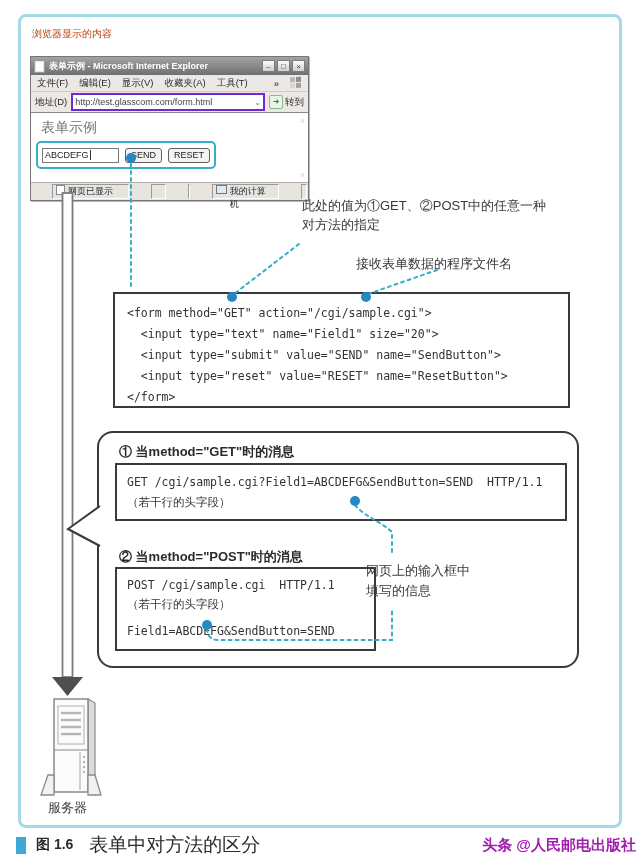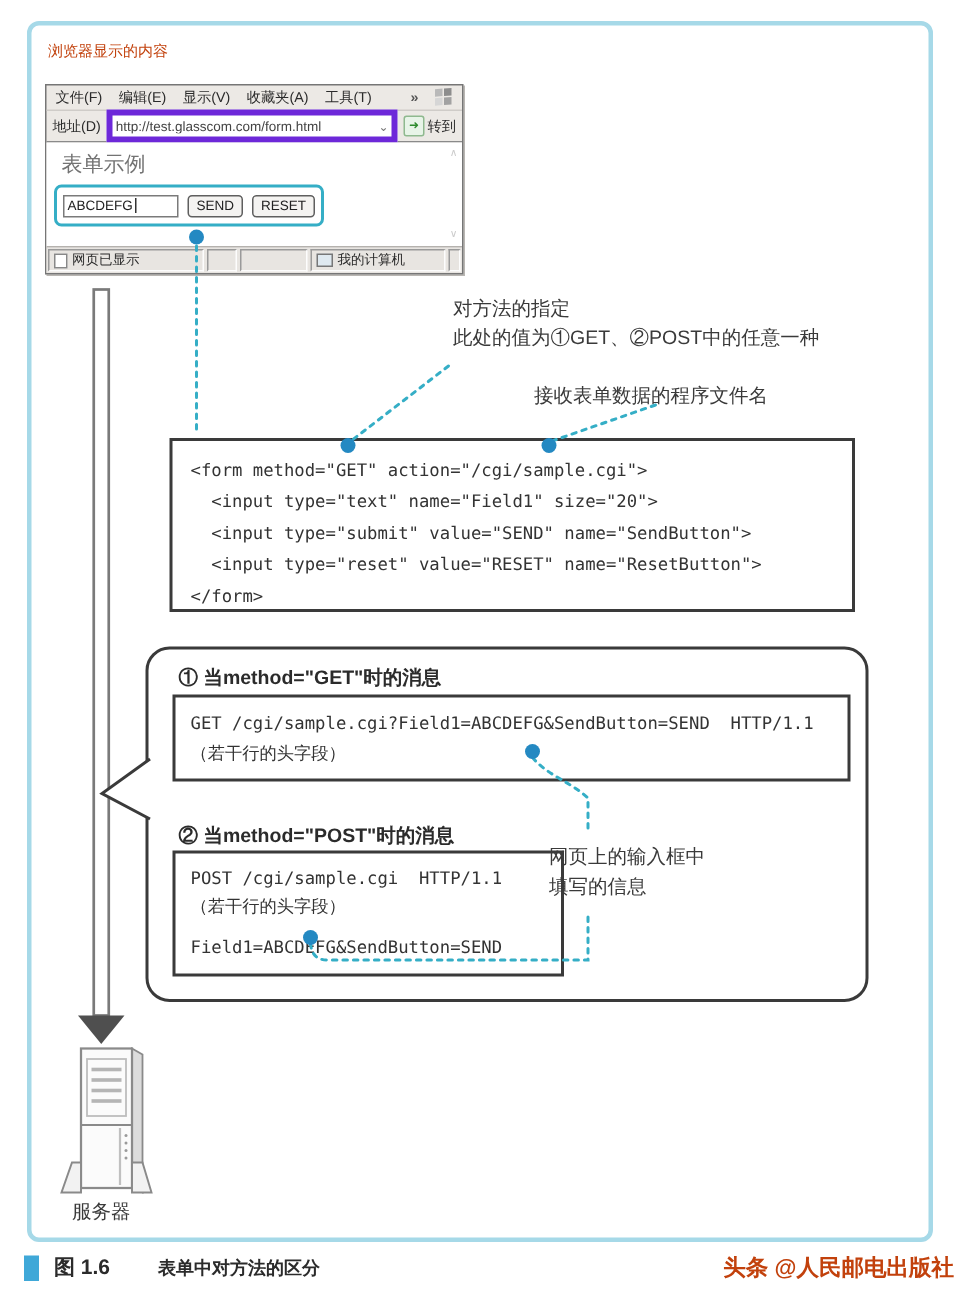"表单示例 - Microsoft Internet Explorer" div.titlebar { html: none -> <div> <span></span> <span>表单示例 - Microsoft Internet Explorer</span> <span> <span>–</span> <span>□</span> <span>×</span> </span> </div> }
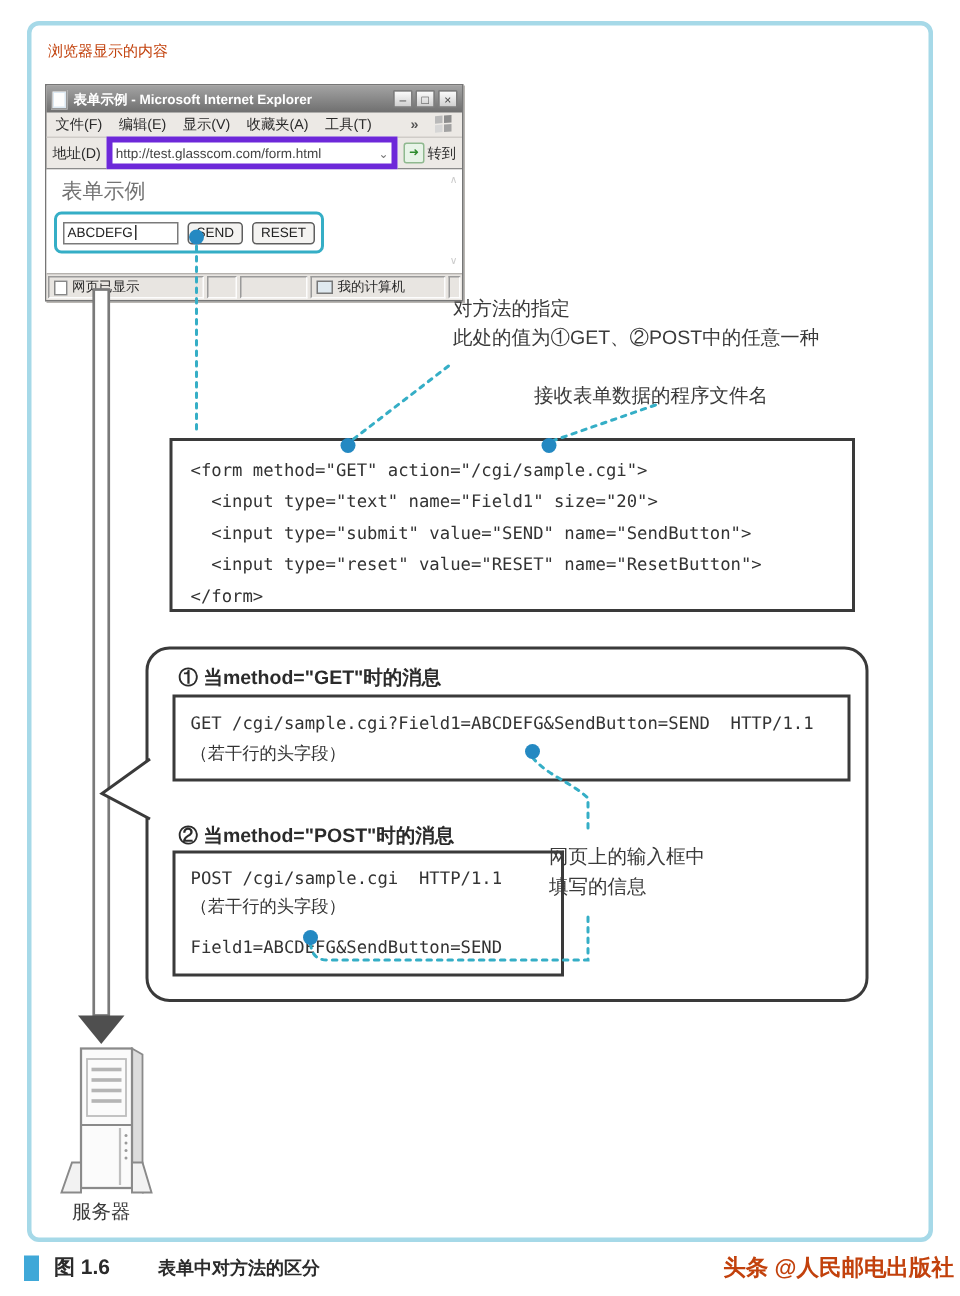"http://test.glasscom.com/form.html" .addr-input { border: 4px solid #6d28d9 -> 2px solid #6d28d9 }
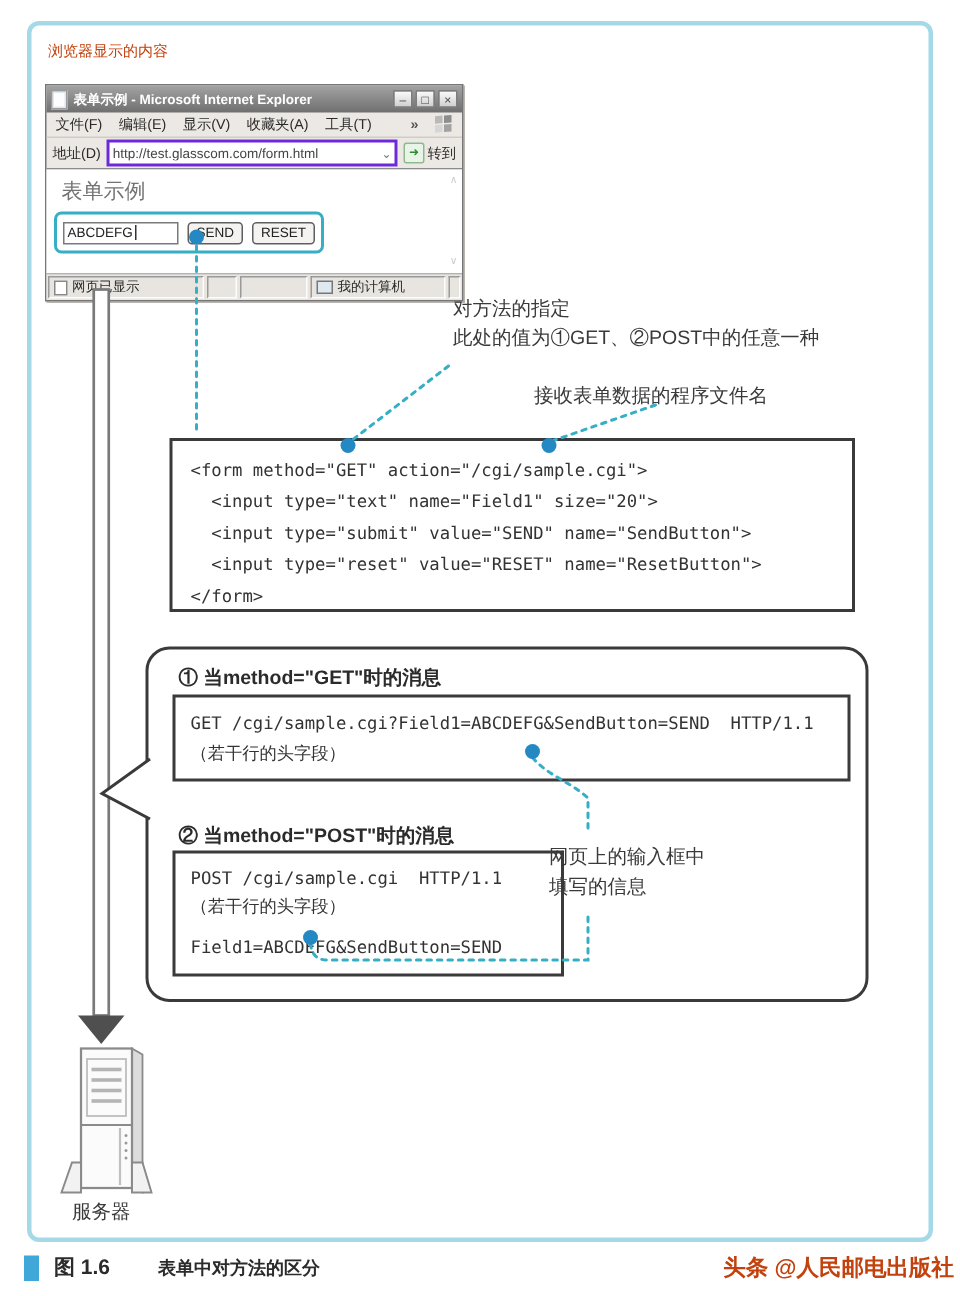"网页已显示" .scell { align-items: center -> flex-start; margin-left: none -> 20px }
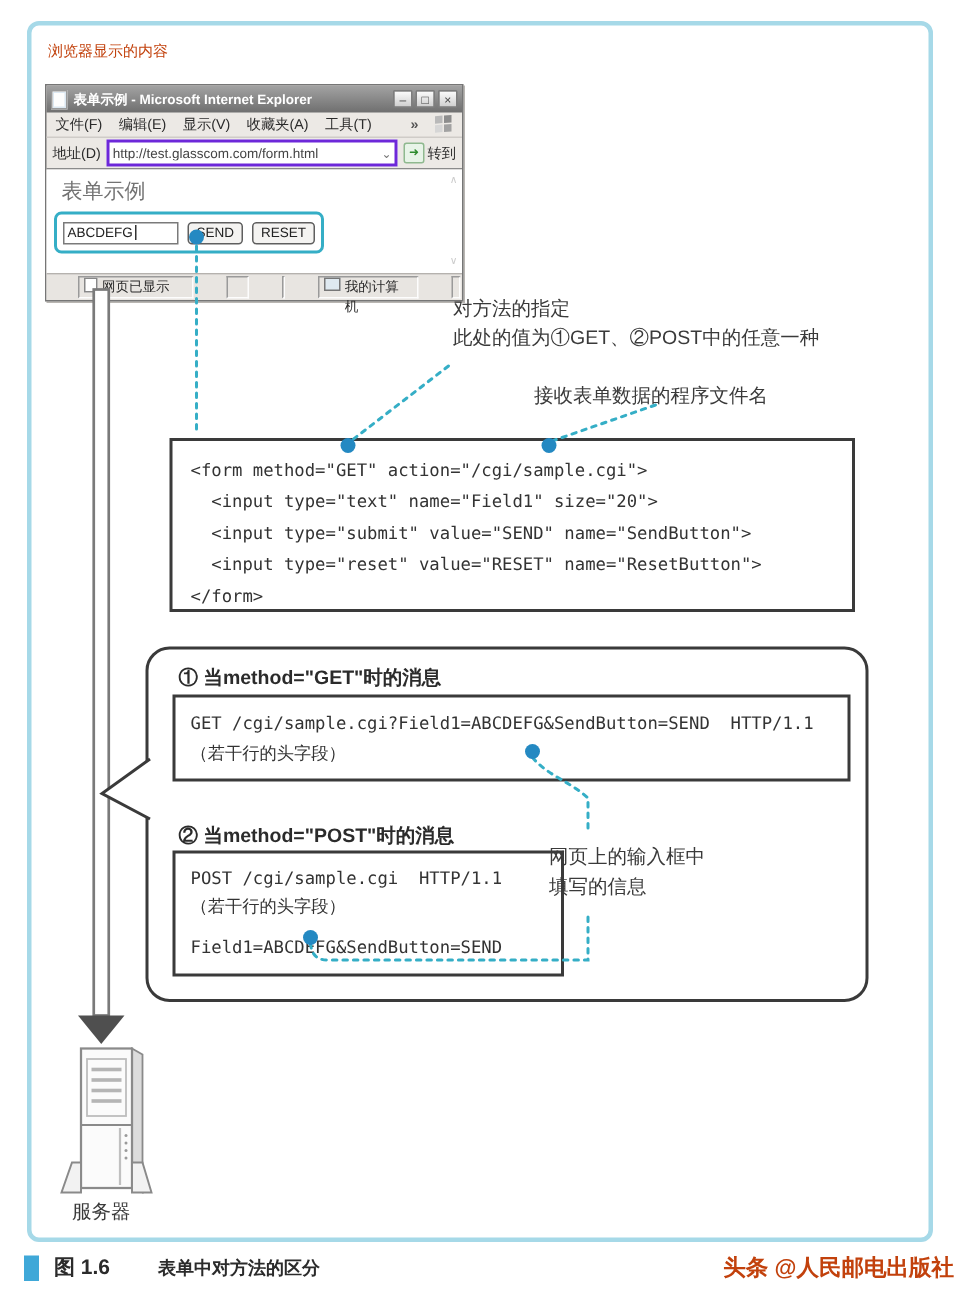"对方法的指定" div { order: before "此处的值为①GET、②POST中的任意一种" -> after "此处的值为①GET、②POST中的任意一种" }
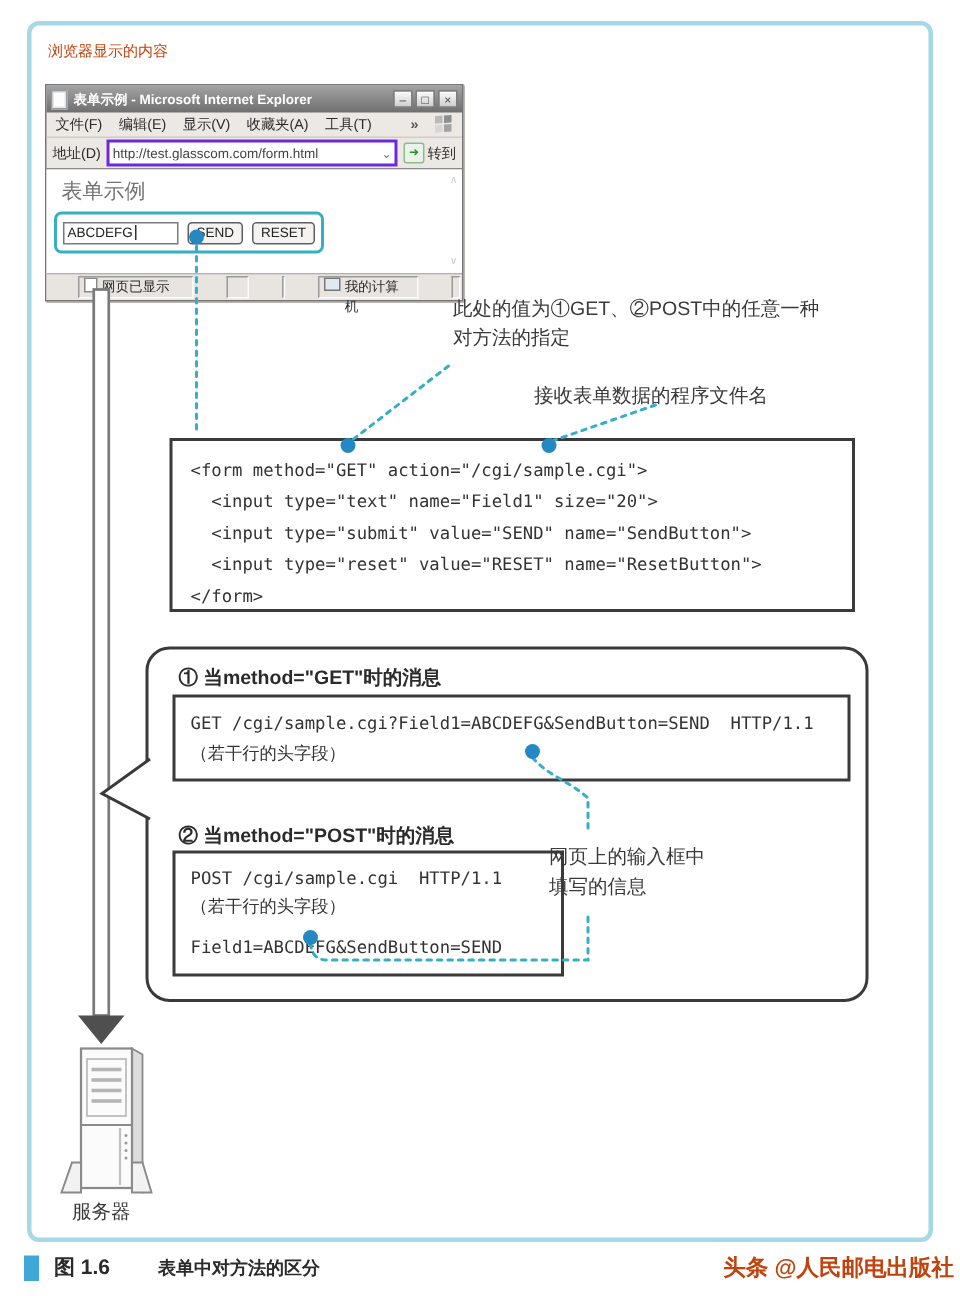"表单中对方法的区分" .cap-title { font-size: 12px -> 19px; font-weight: bold -> normal; margin-left: 32px -> 16px }
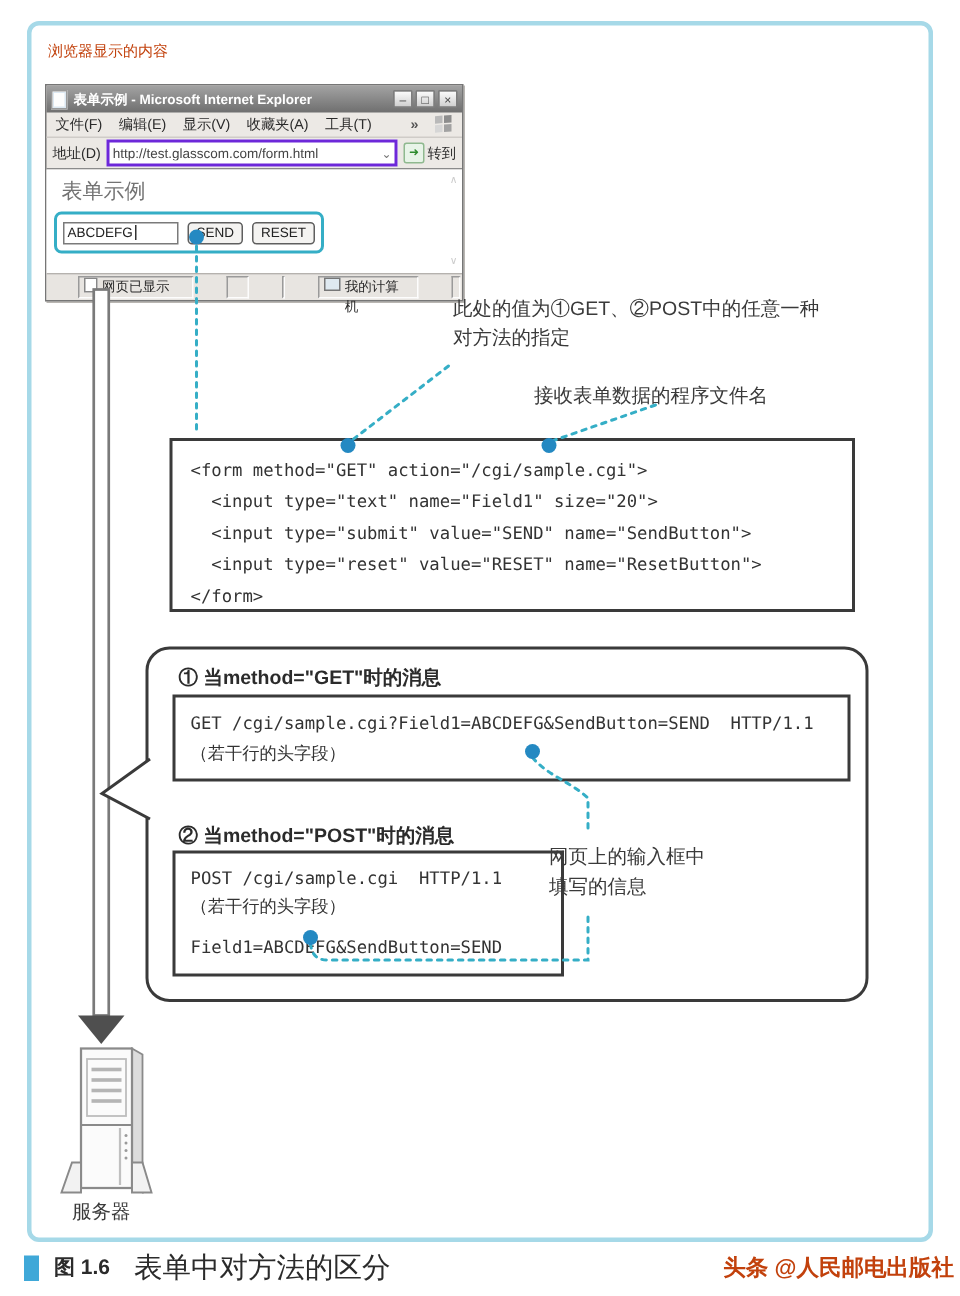"头条 @人民邮电出版社" .watermark { color: #c2410c -> #a21caf }
